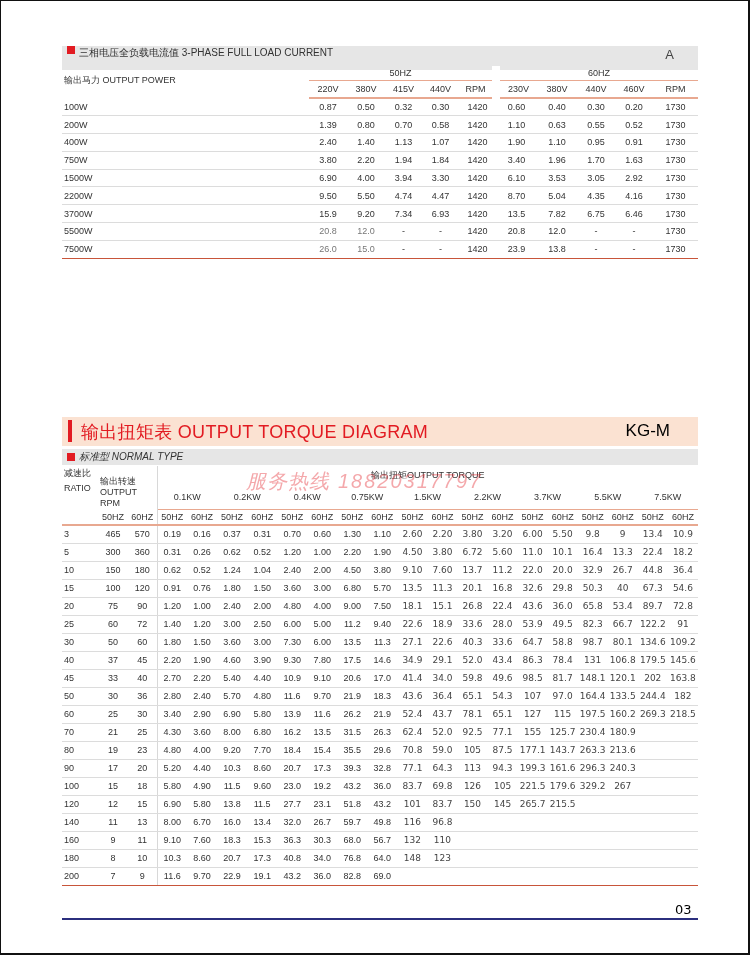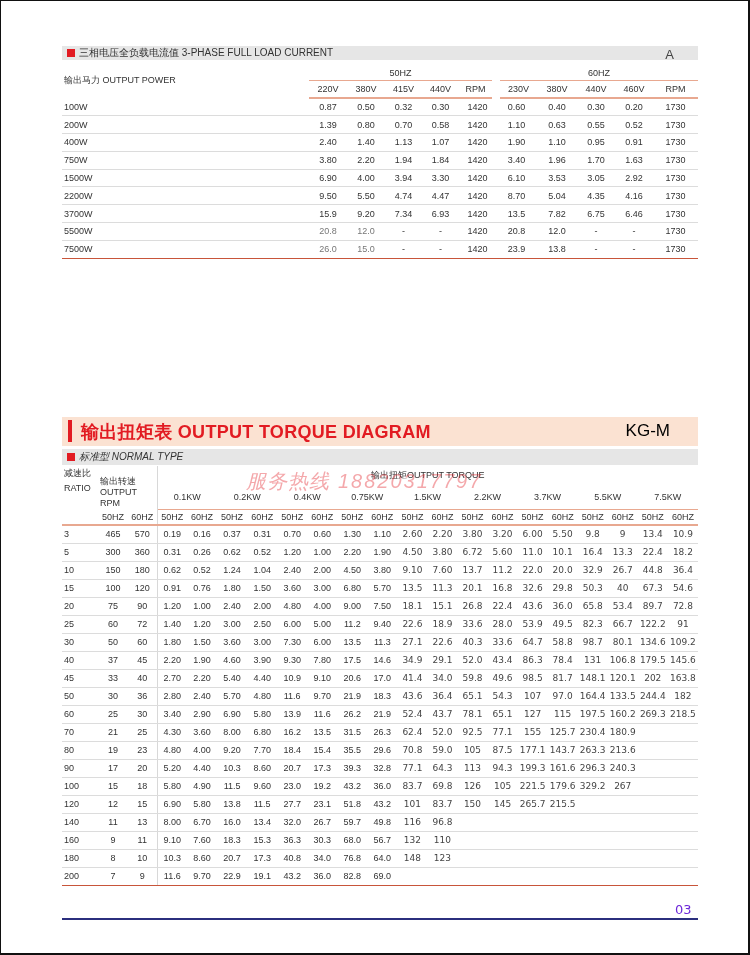"三相电压全负载电流值 3-PHASE FULL LOAD CURRENT" .sec1-bar { align-items: center -> none; height: 14px -> 24px }
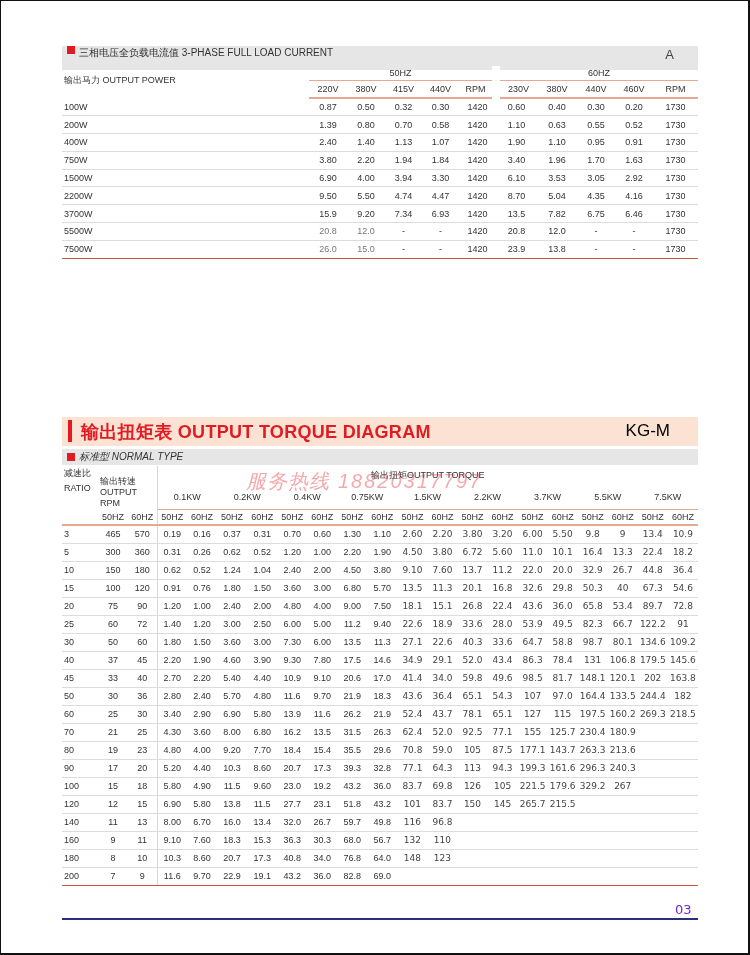"输出扭矩表 OUTPUT TORQUE DIAGRAM" .sec2-title { font-weight: bold -> none }
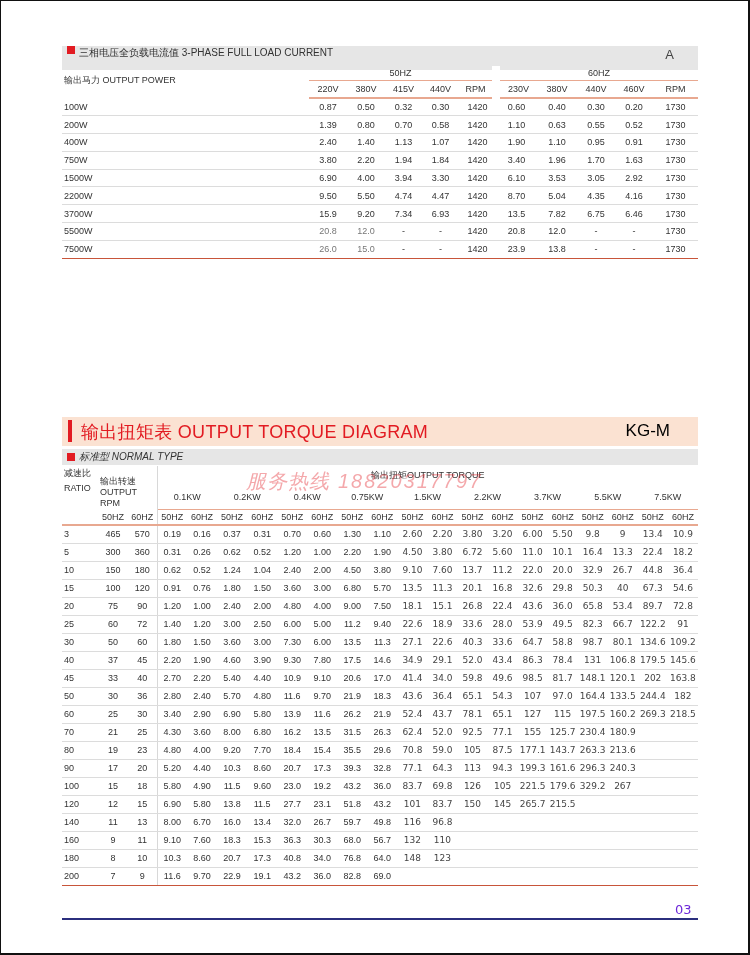"03" .page-num { color: #6d28d9 -> #000000 }
